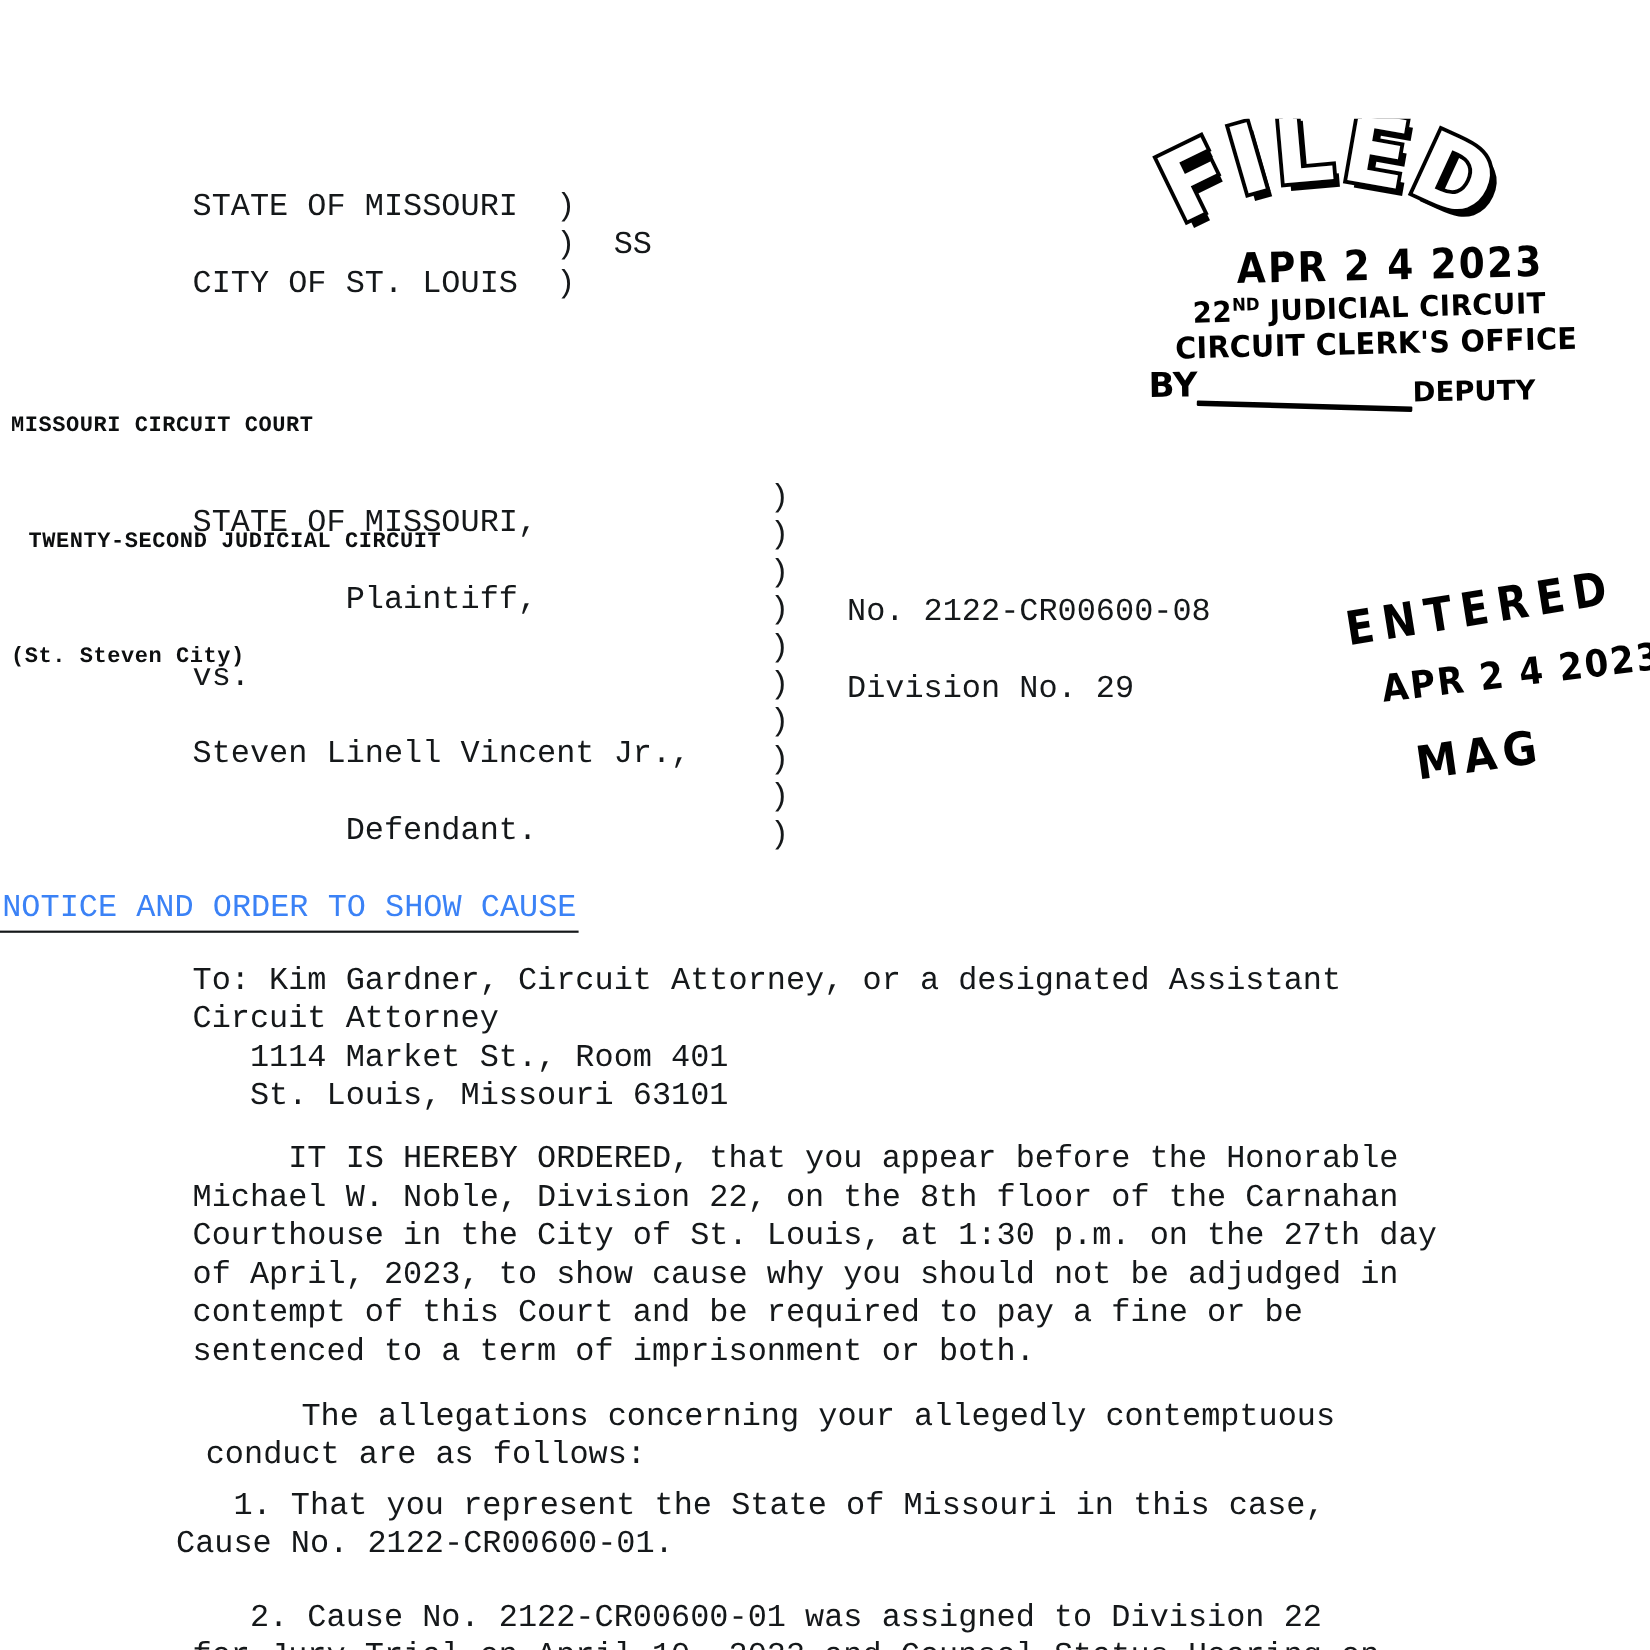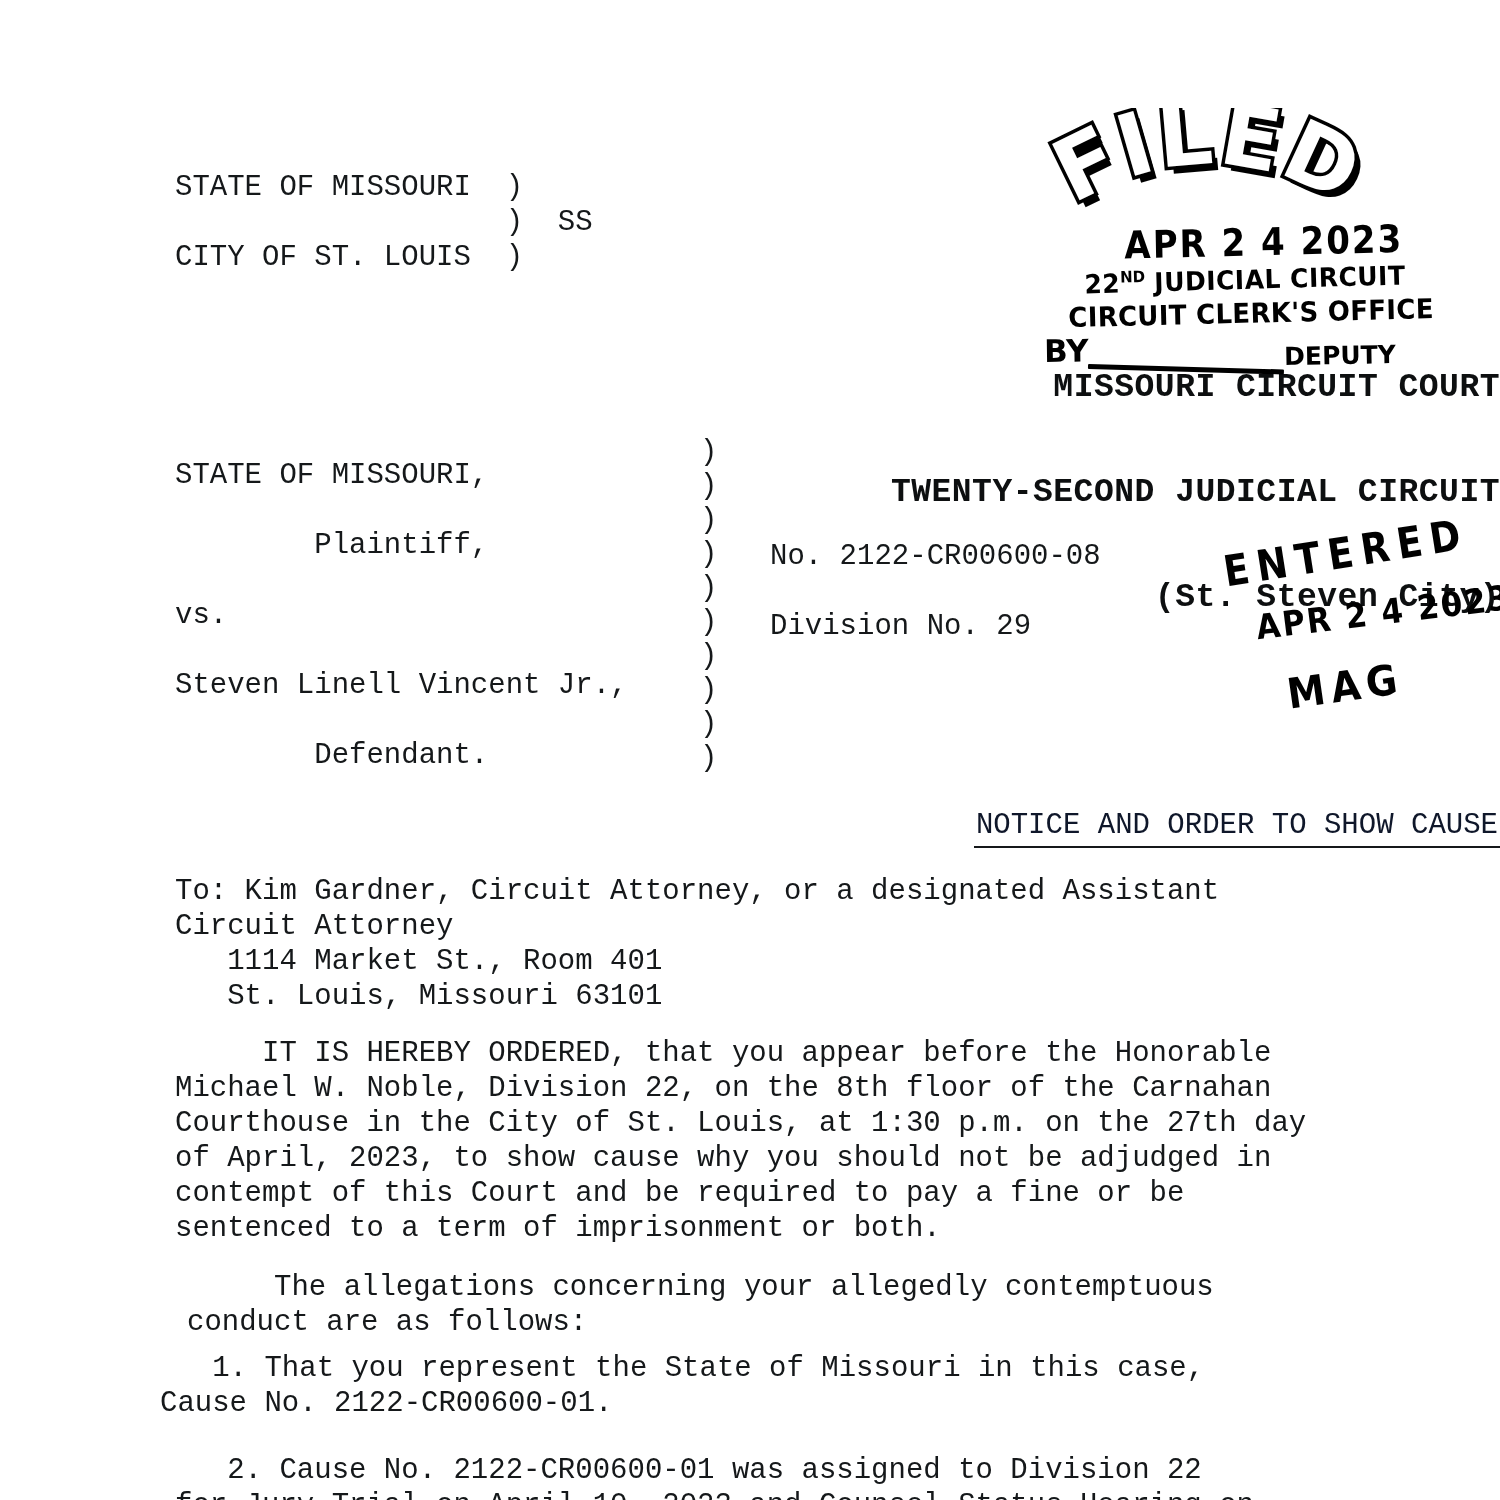"MISSOURI CIRCUIT COURT" #court-header { font-size: 33px -> 20px; text-align: right -> left }
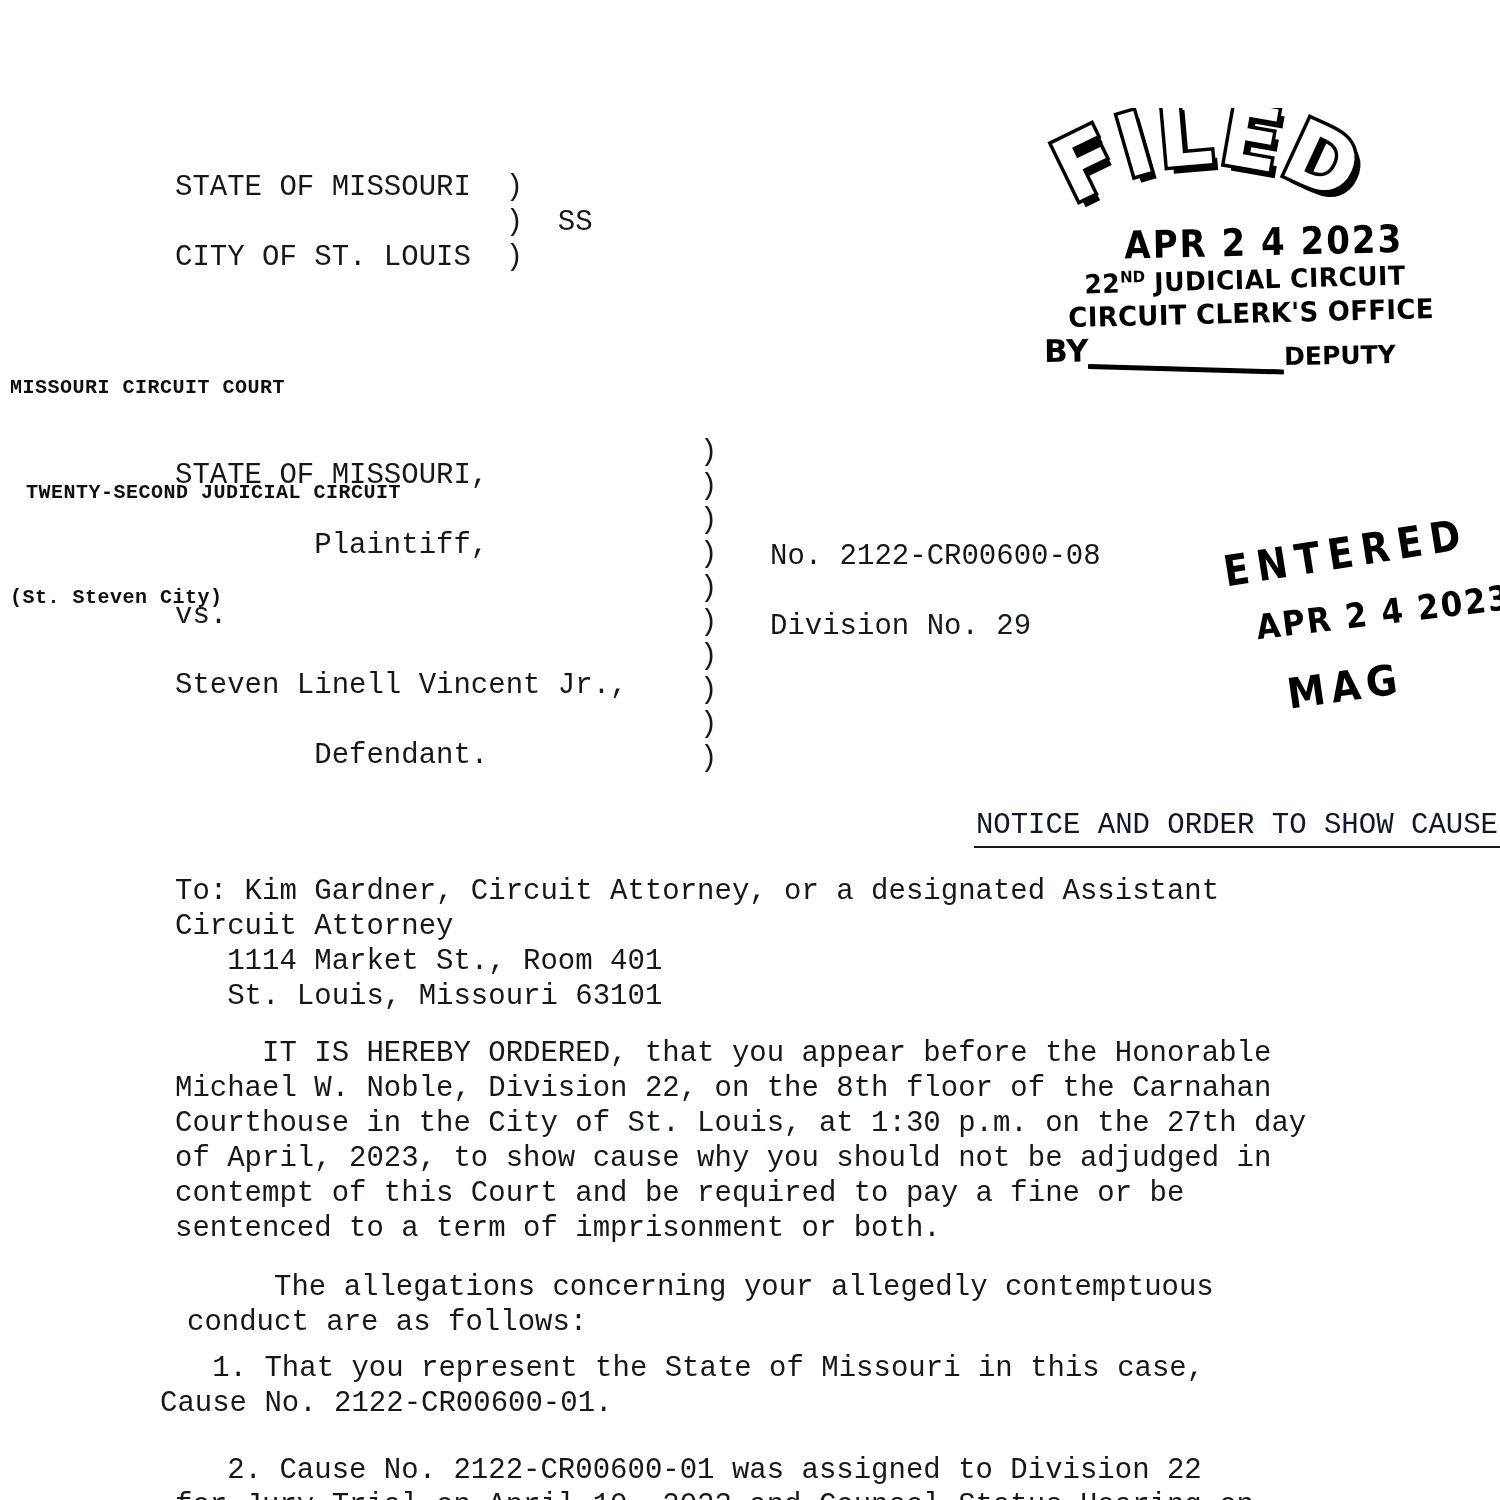"NOTICE AND ORDER TO SHOW" #doc-title { color: #0f172a -> #3b82f6; text-align: right -> left }
